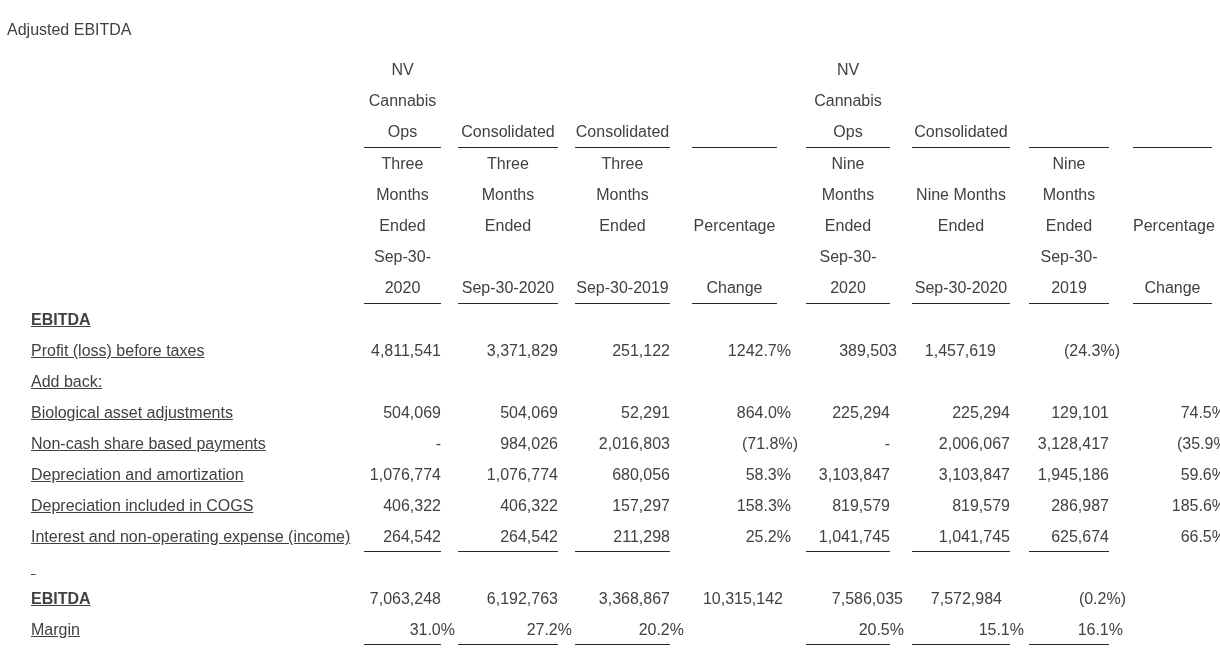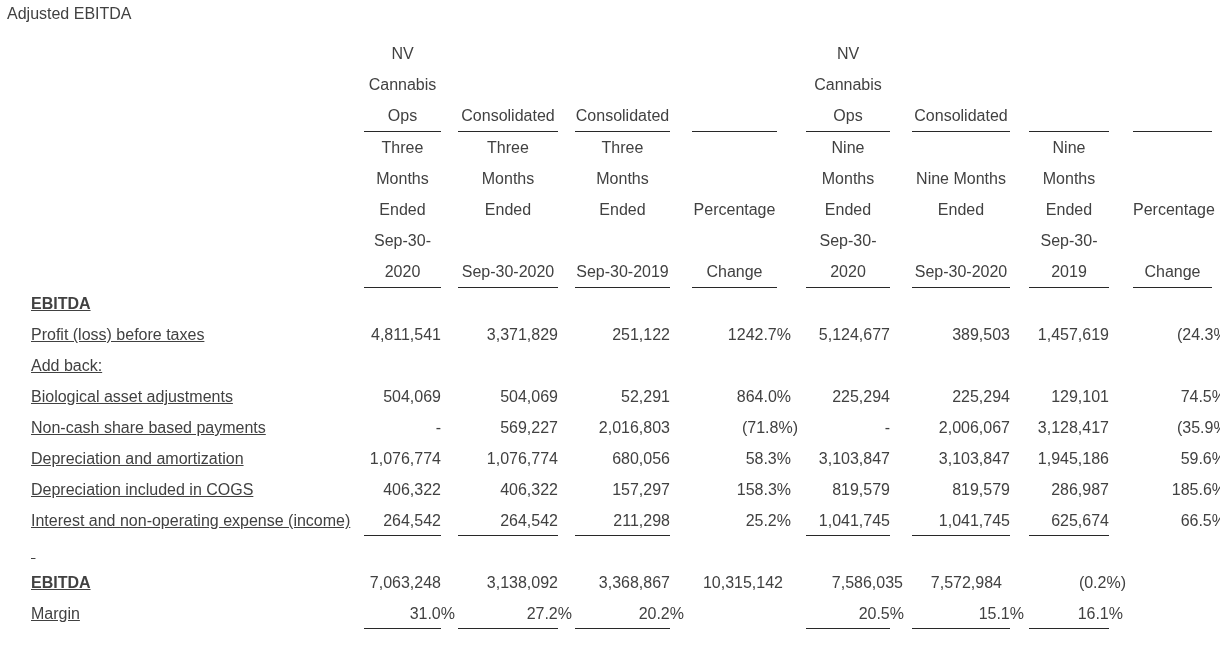"Adjusted EBITDA" .page { padding: 4px 0 0 7px -> 20px 0 0 7px }
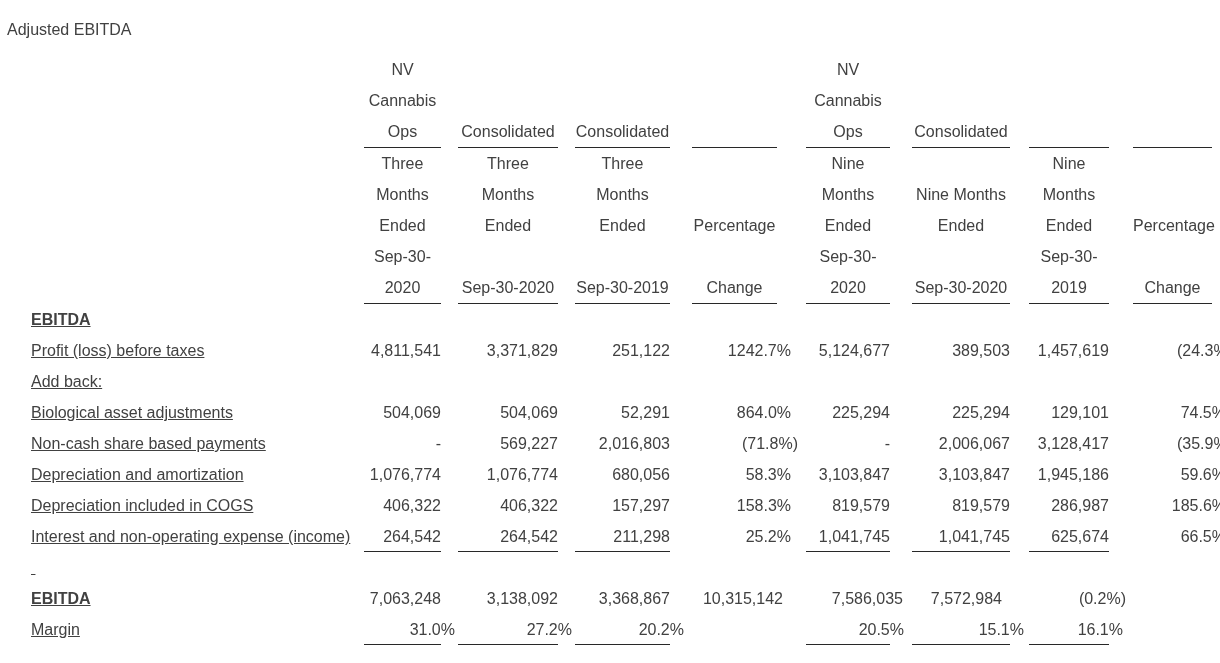"5,124,677" div.cell { html: <div><div><div>5,124,677</div></div></div> -> none }
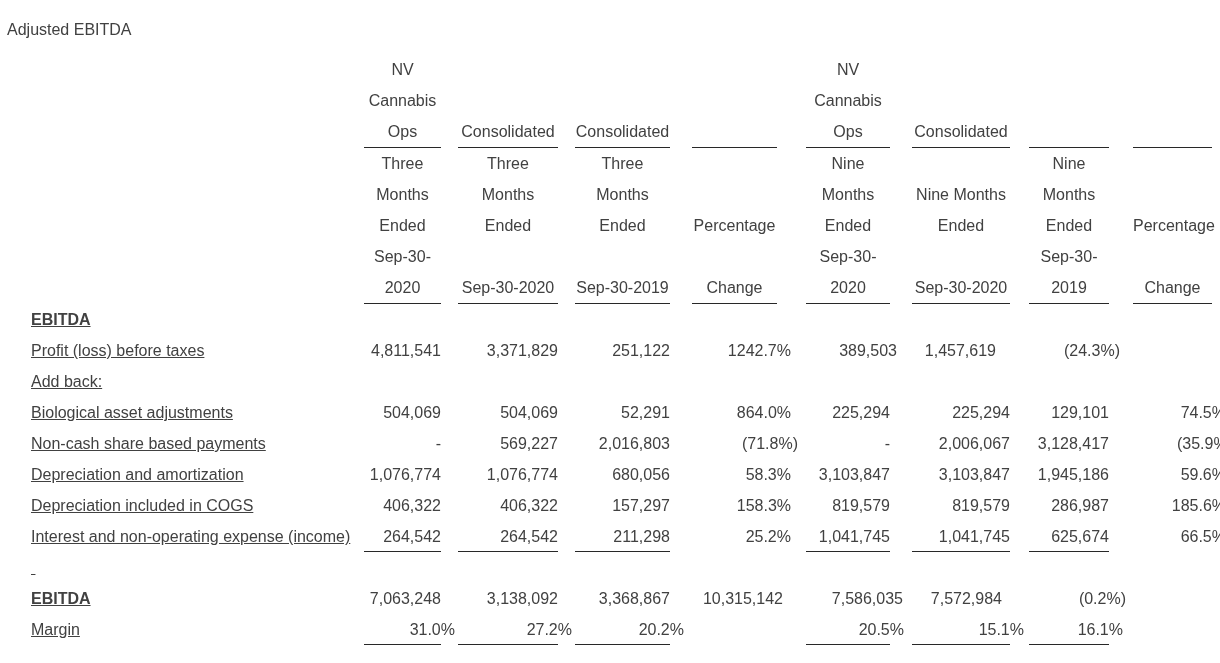"569,227" div.val { text: 569,227 -> 984,026 }
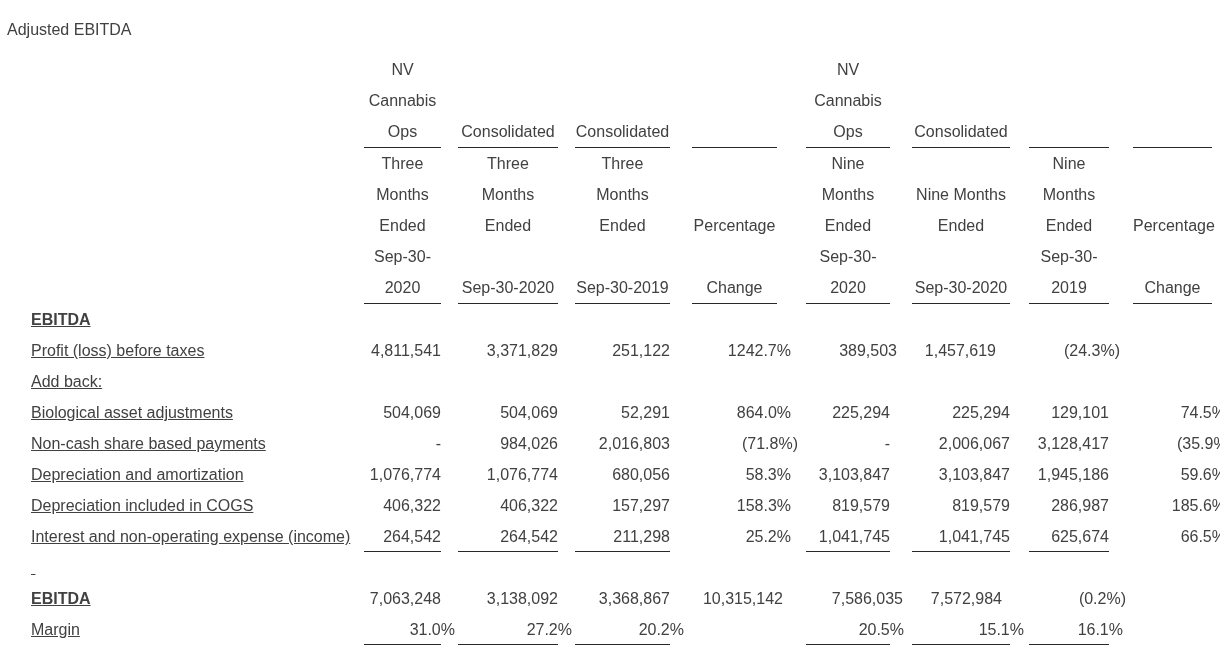"3,138,092" div.val { text: 3,138,092 -> 6,192,763 }
